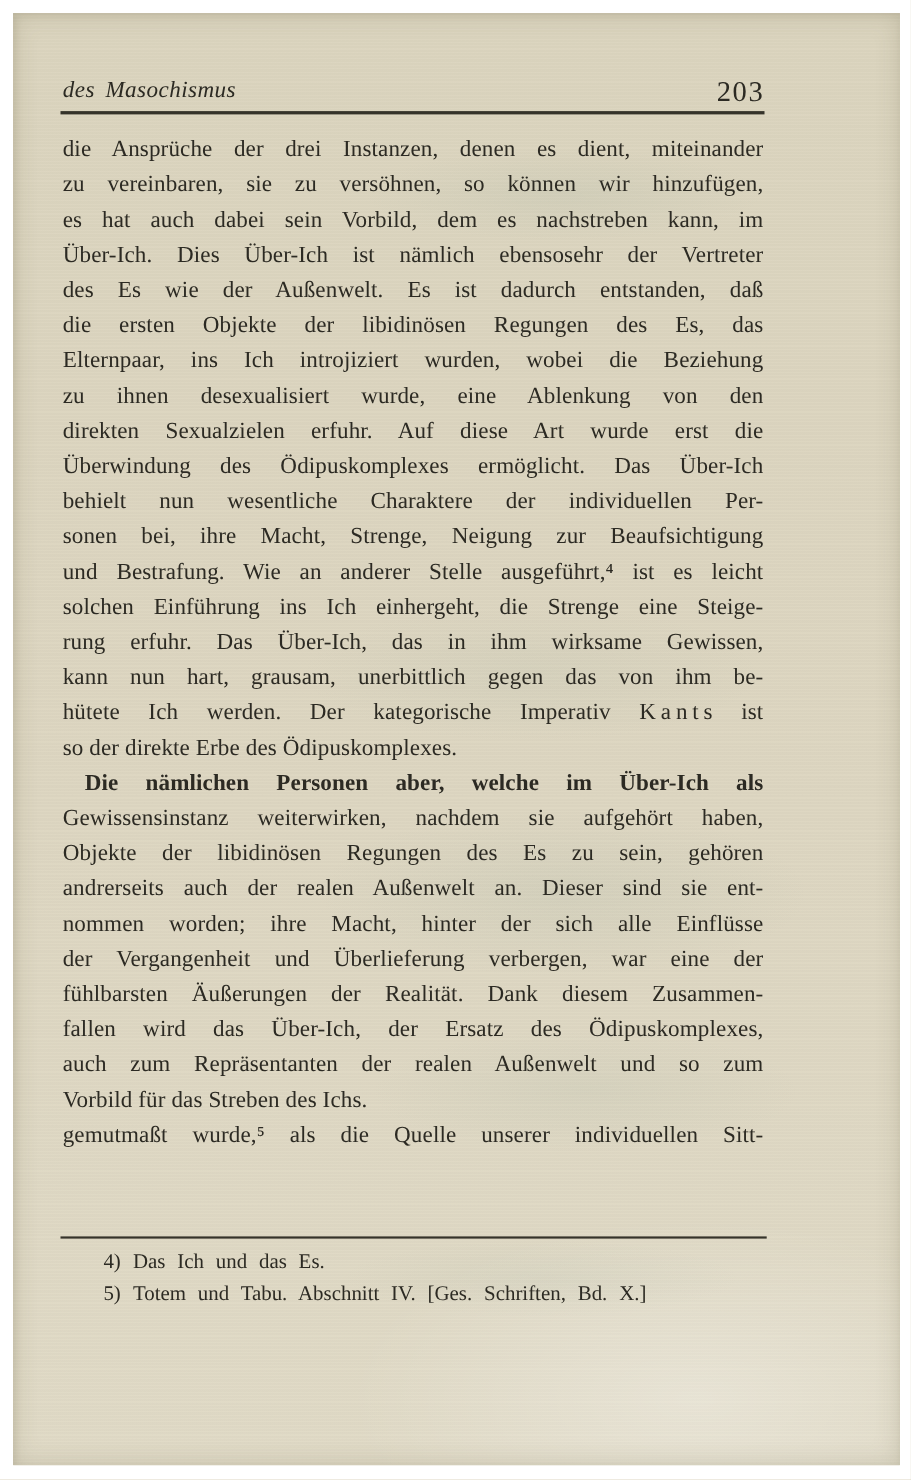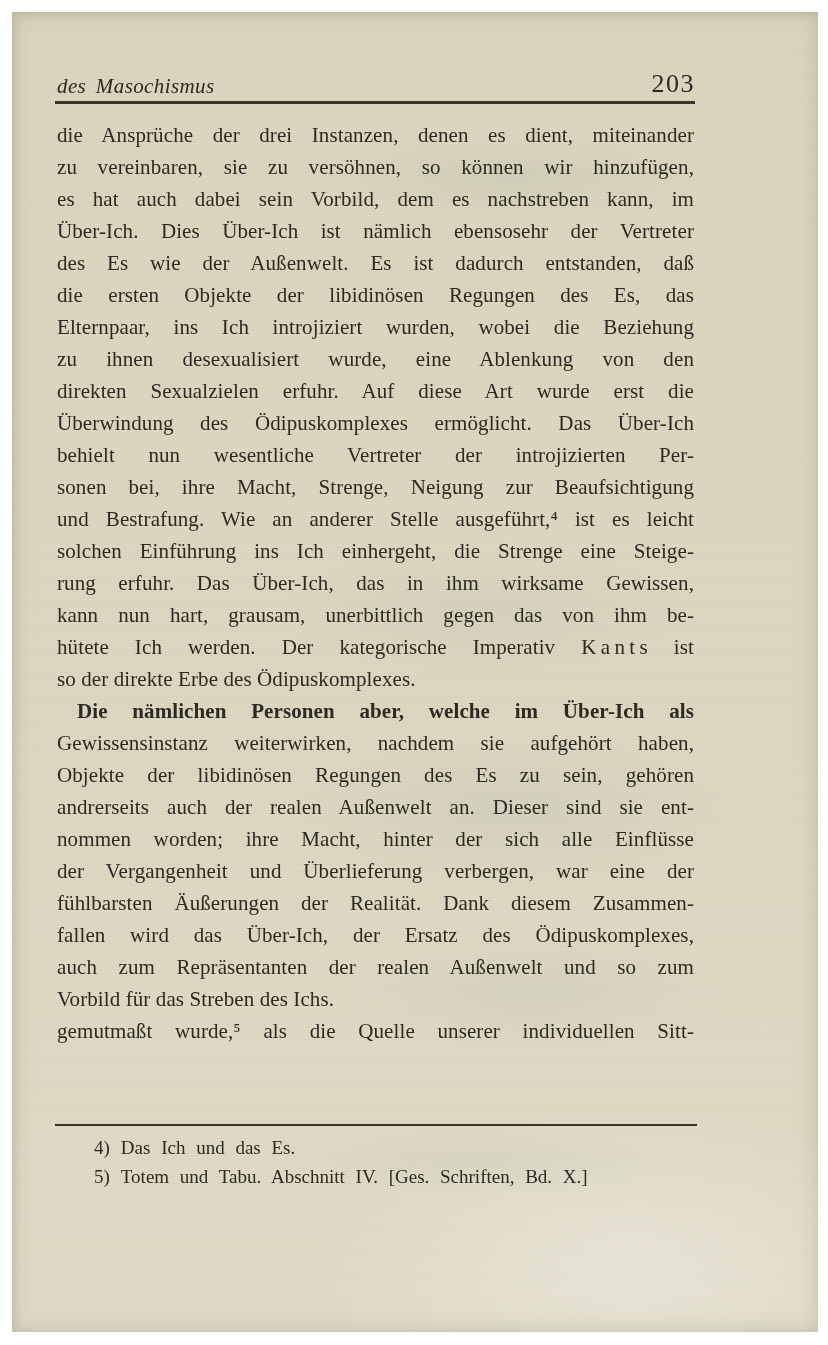"des Masochismus" .header-row { align-items: flex-end -> flex-start }
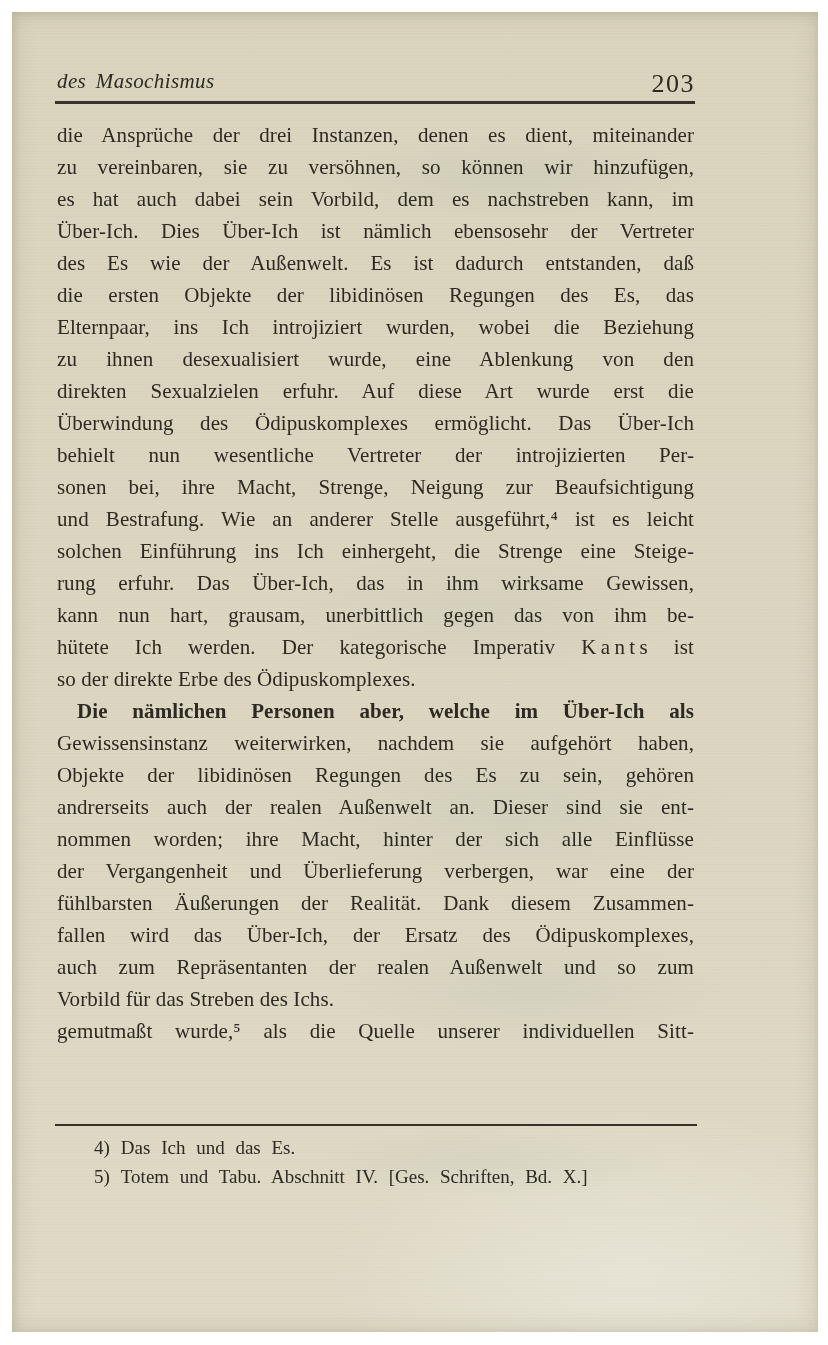"behielt nun wesentliche Vertreter der" div.line { text: Vertreter der introjizierten -> Charaktere der individuellen }
